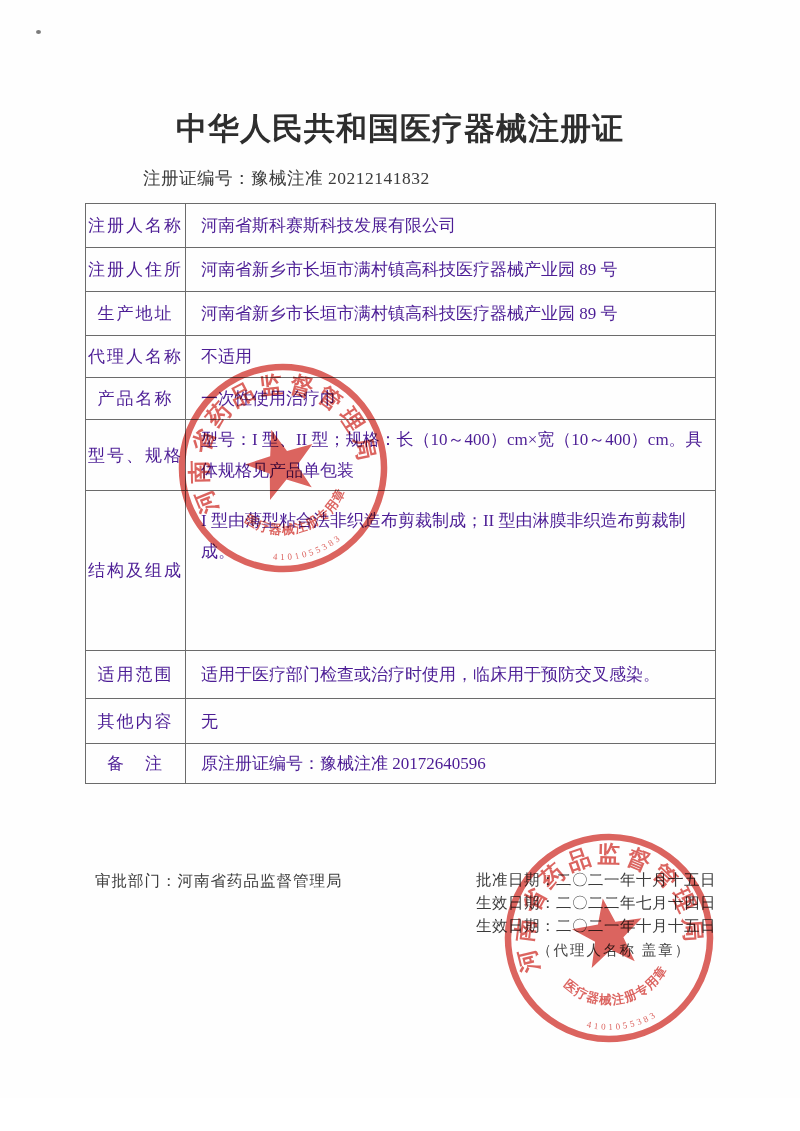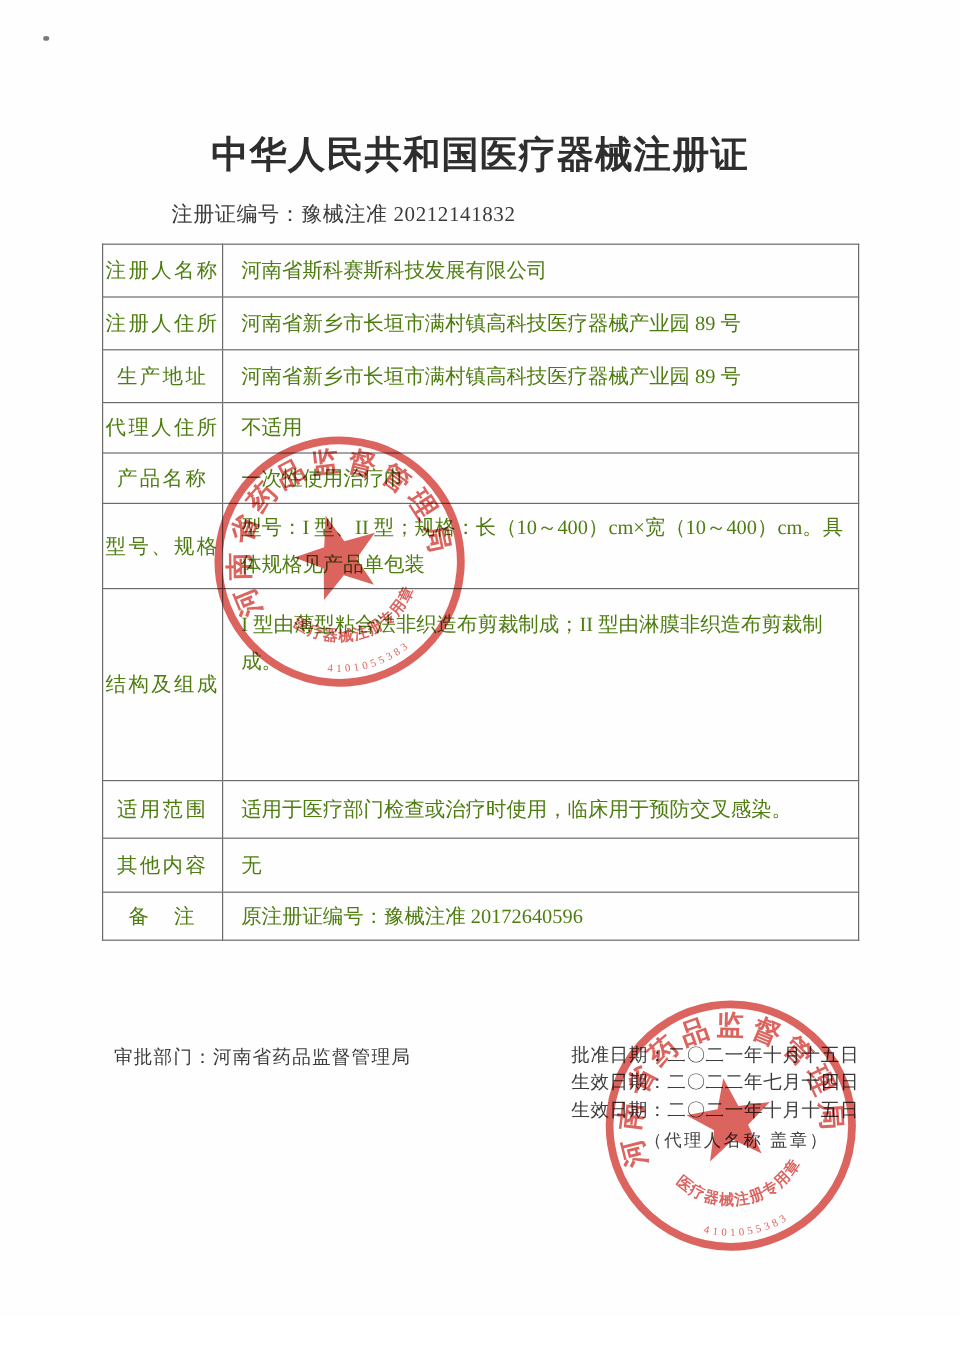"注册人名称" .cert-table td { color: #4d7c0f -> #4c1d95 }
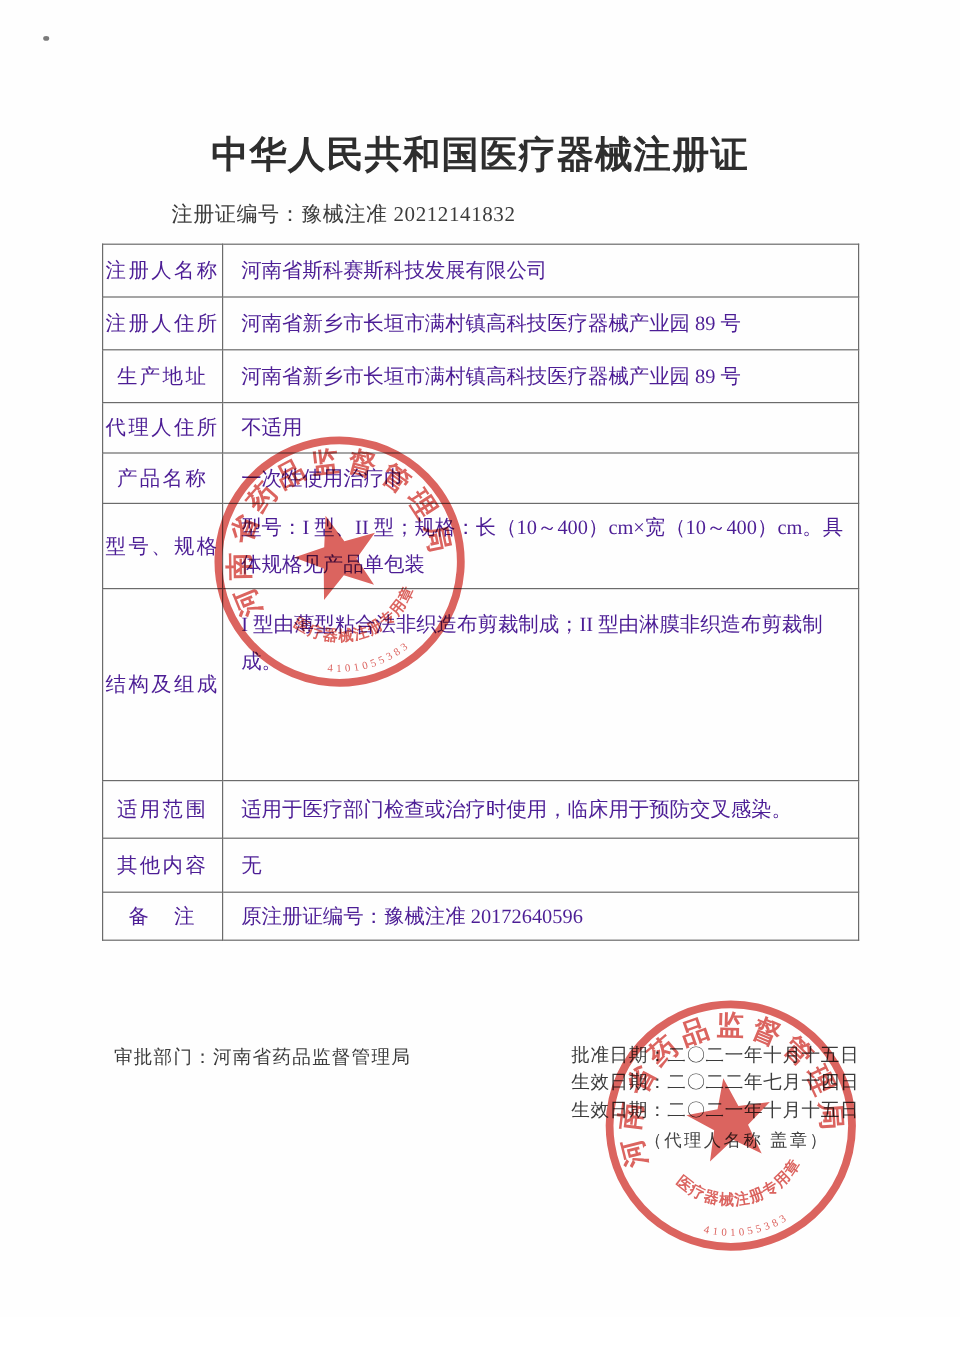"代理人名称" tr { html: none -> <tr> <td>代理人名称</td> <td>不适用</td> </tr> }
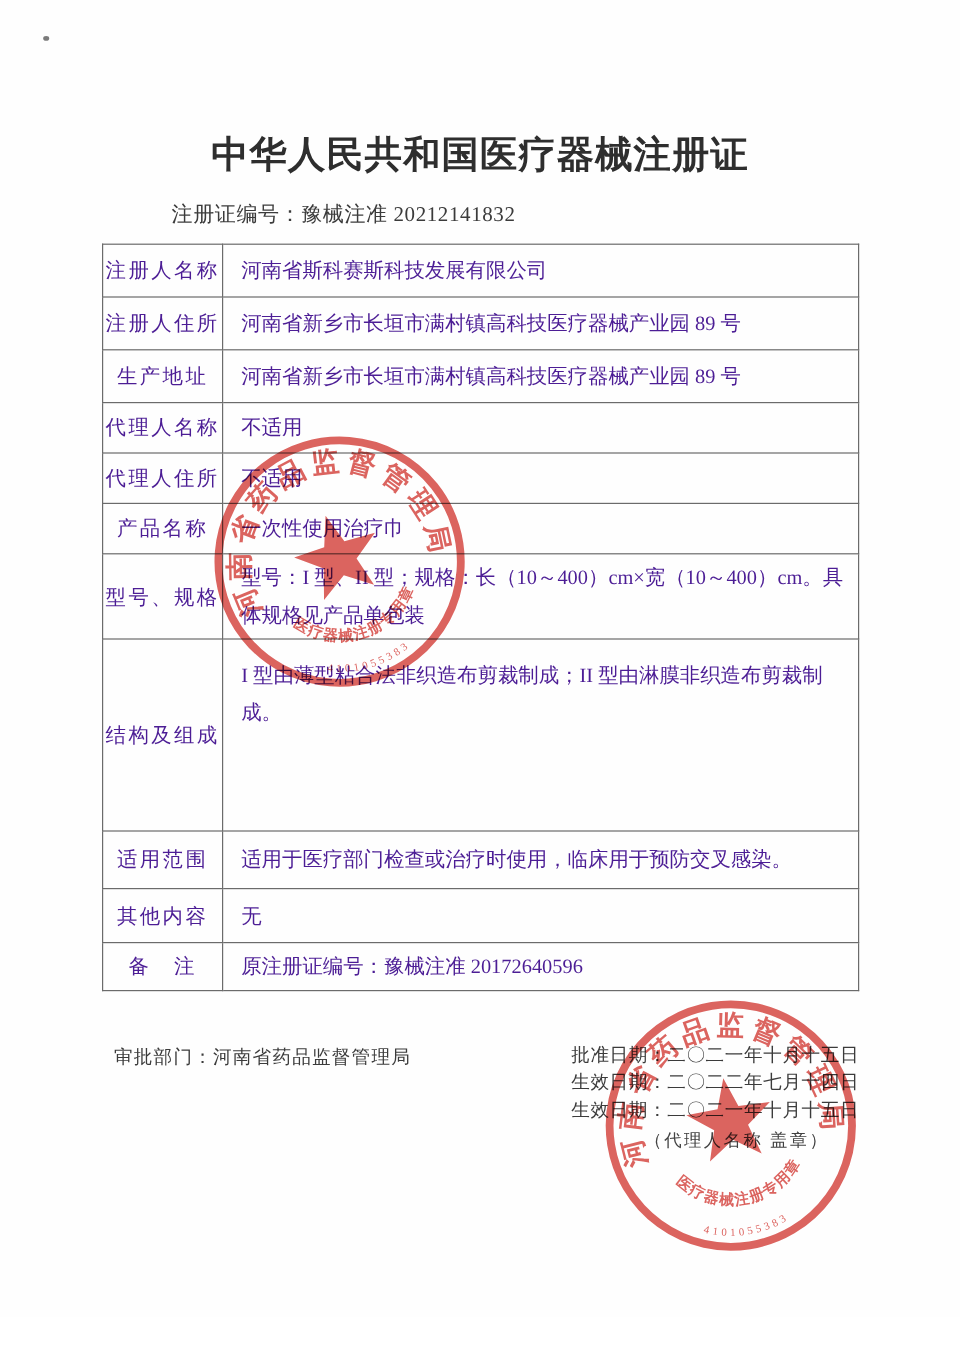"代理人住所" tr { html: <tr> <td>代理人住所</td> <td>不适用</td> </tr> -> none }
